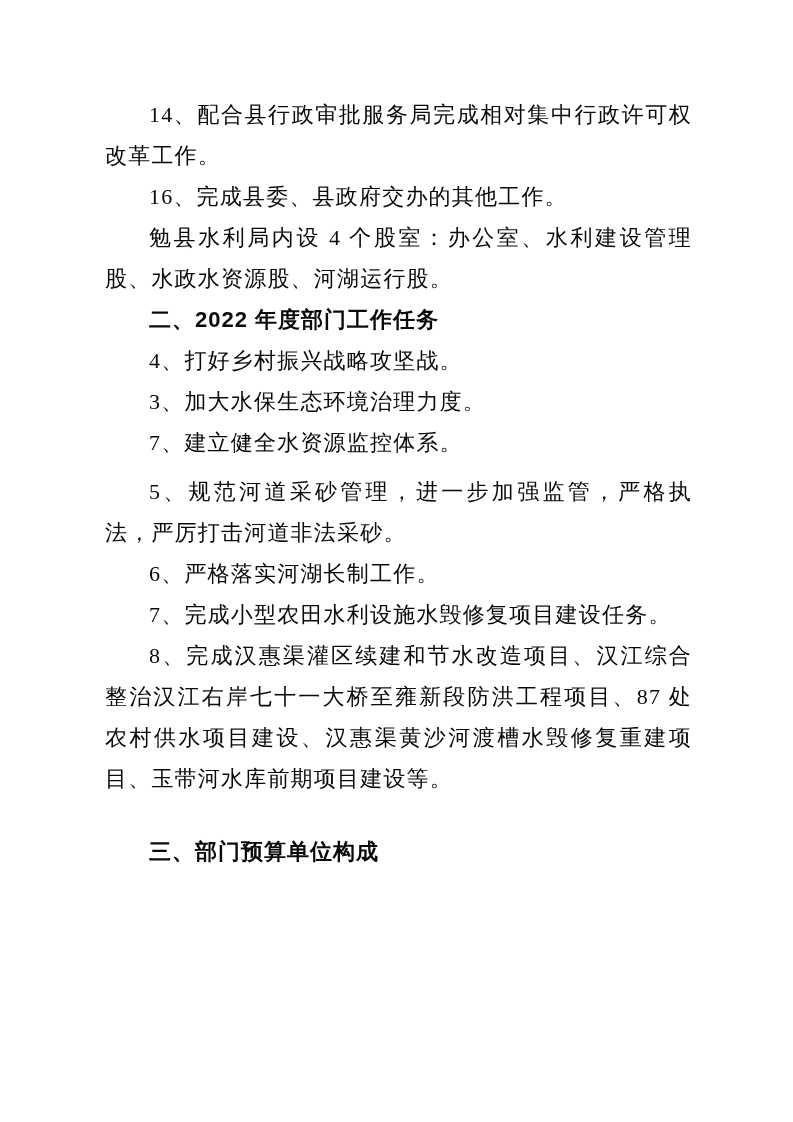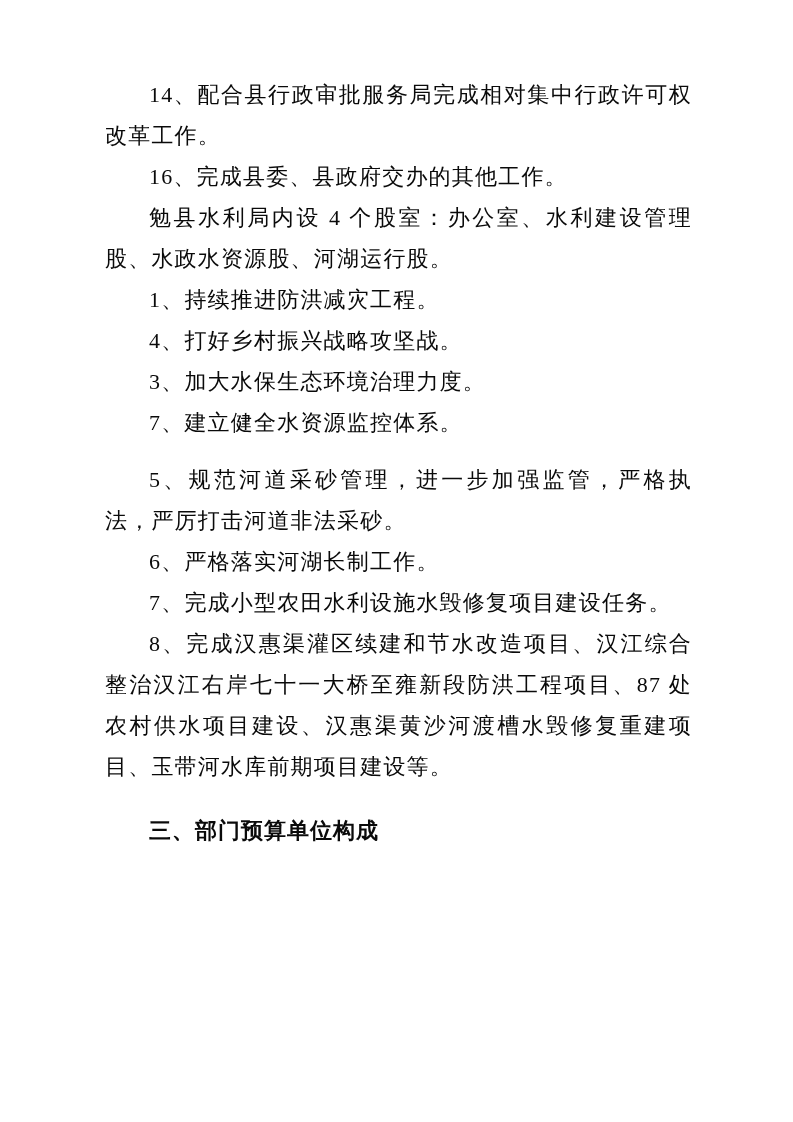"14、配合县行政审批服务局完成相对集中行政许可权改革工作。" .page { padding: 74px 101px 0 105px -> 94px 101px 0 105px }
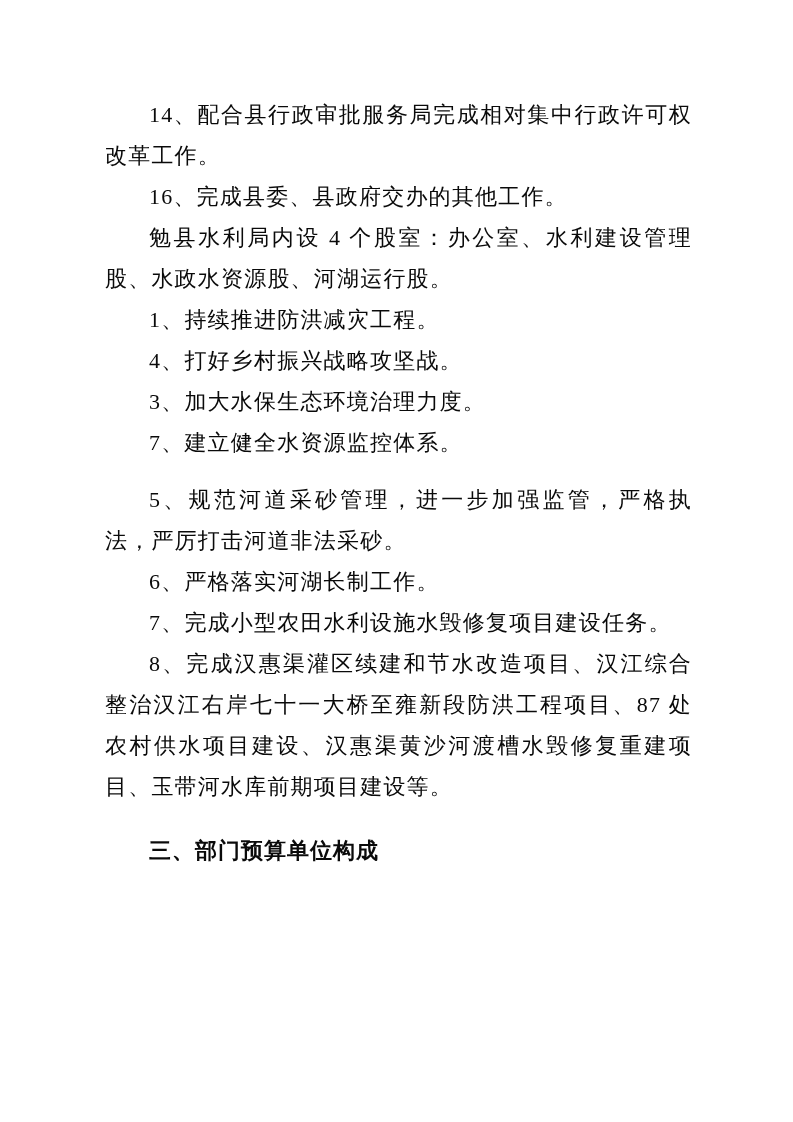"二、2022 年度部门工作任务" p.para { html: none -> <p>二、2022 年度部门工作任务</p> }
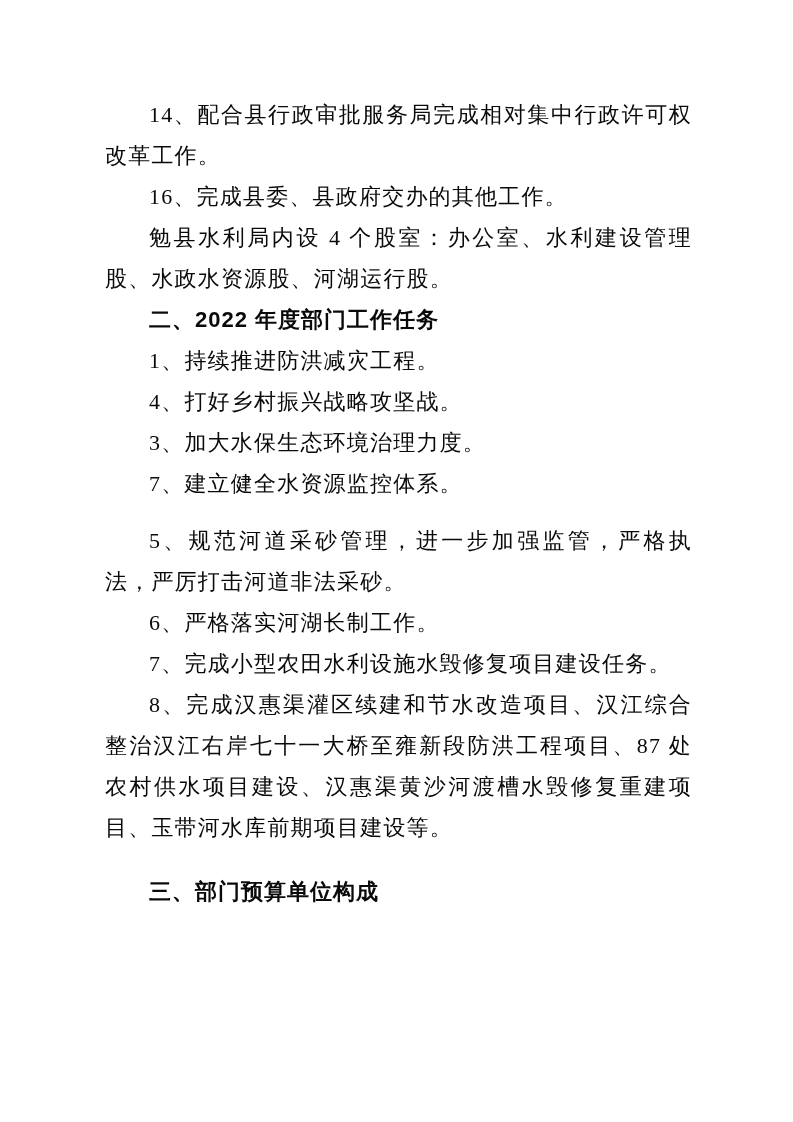"1、持续推进防洪减灾工程。" p.para { html: <p>1、持续推进防洪减灾工程。</p> -> none }
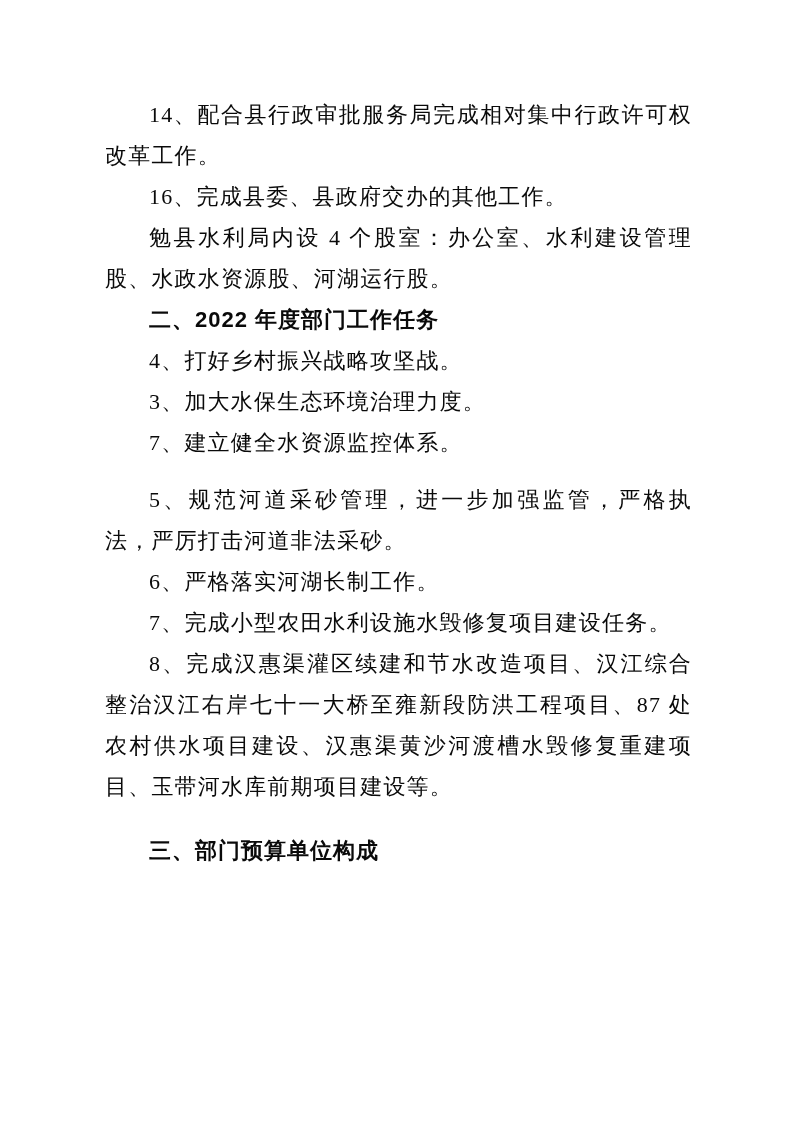"5、规范河道采砂管理，进一步加强监管，严格执法，严厉打击河道非法采砂。" .gap-small { margin-top: 16px -> 8px }
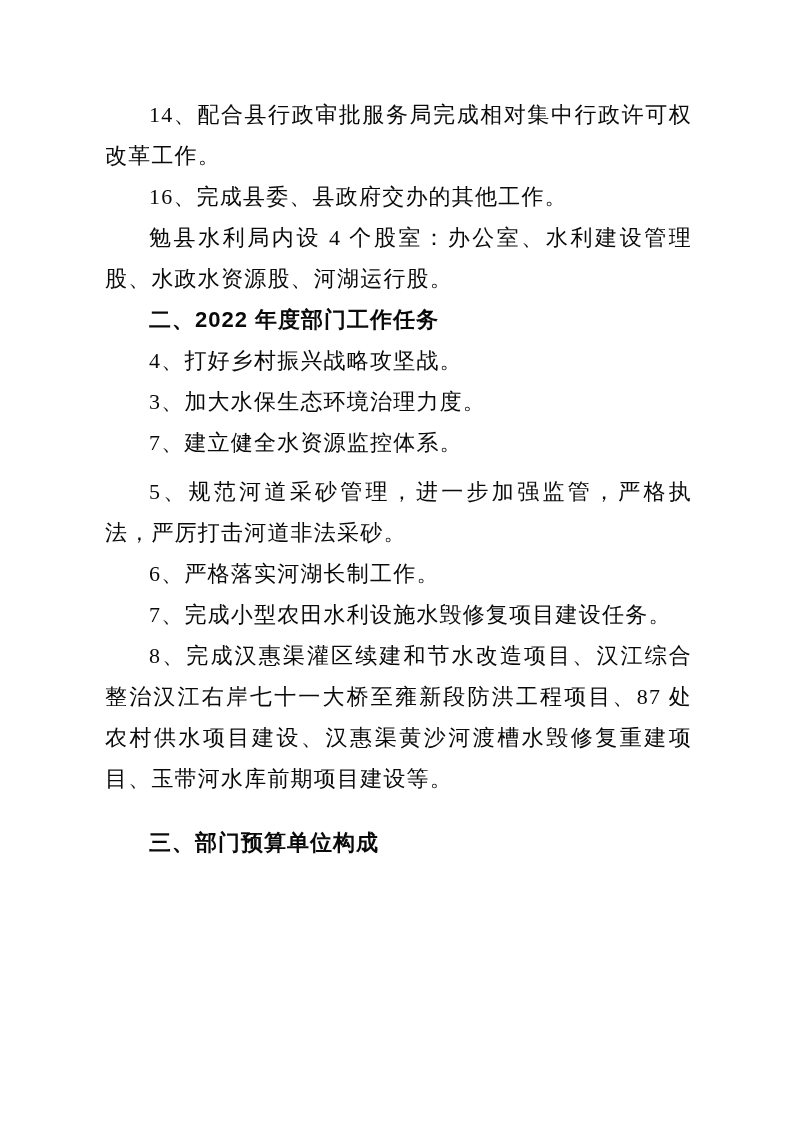"三、部门预算单位构成" .gap-large { margin-top: 23px -> 32px }
